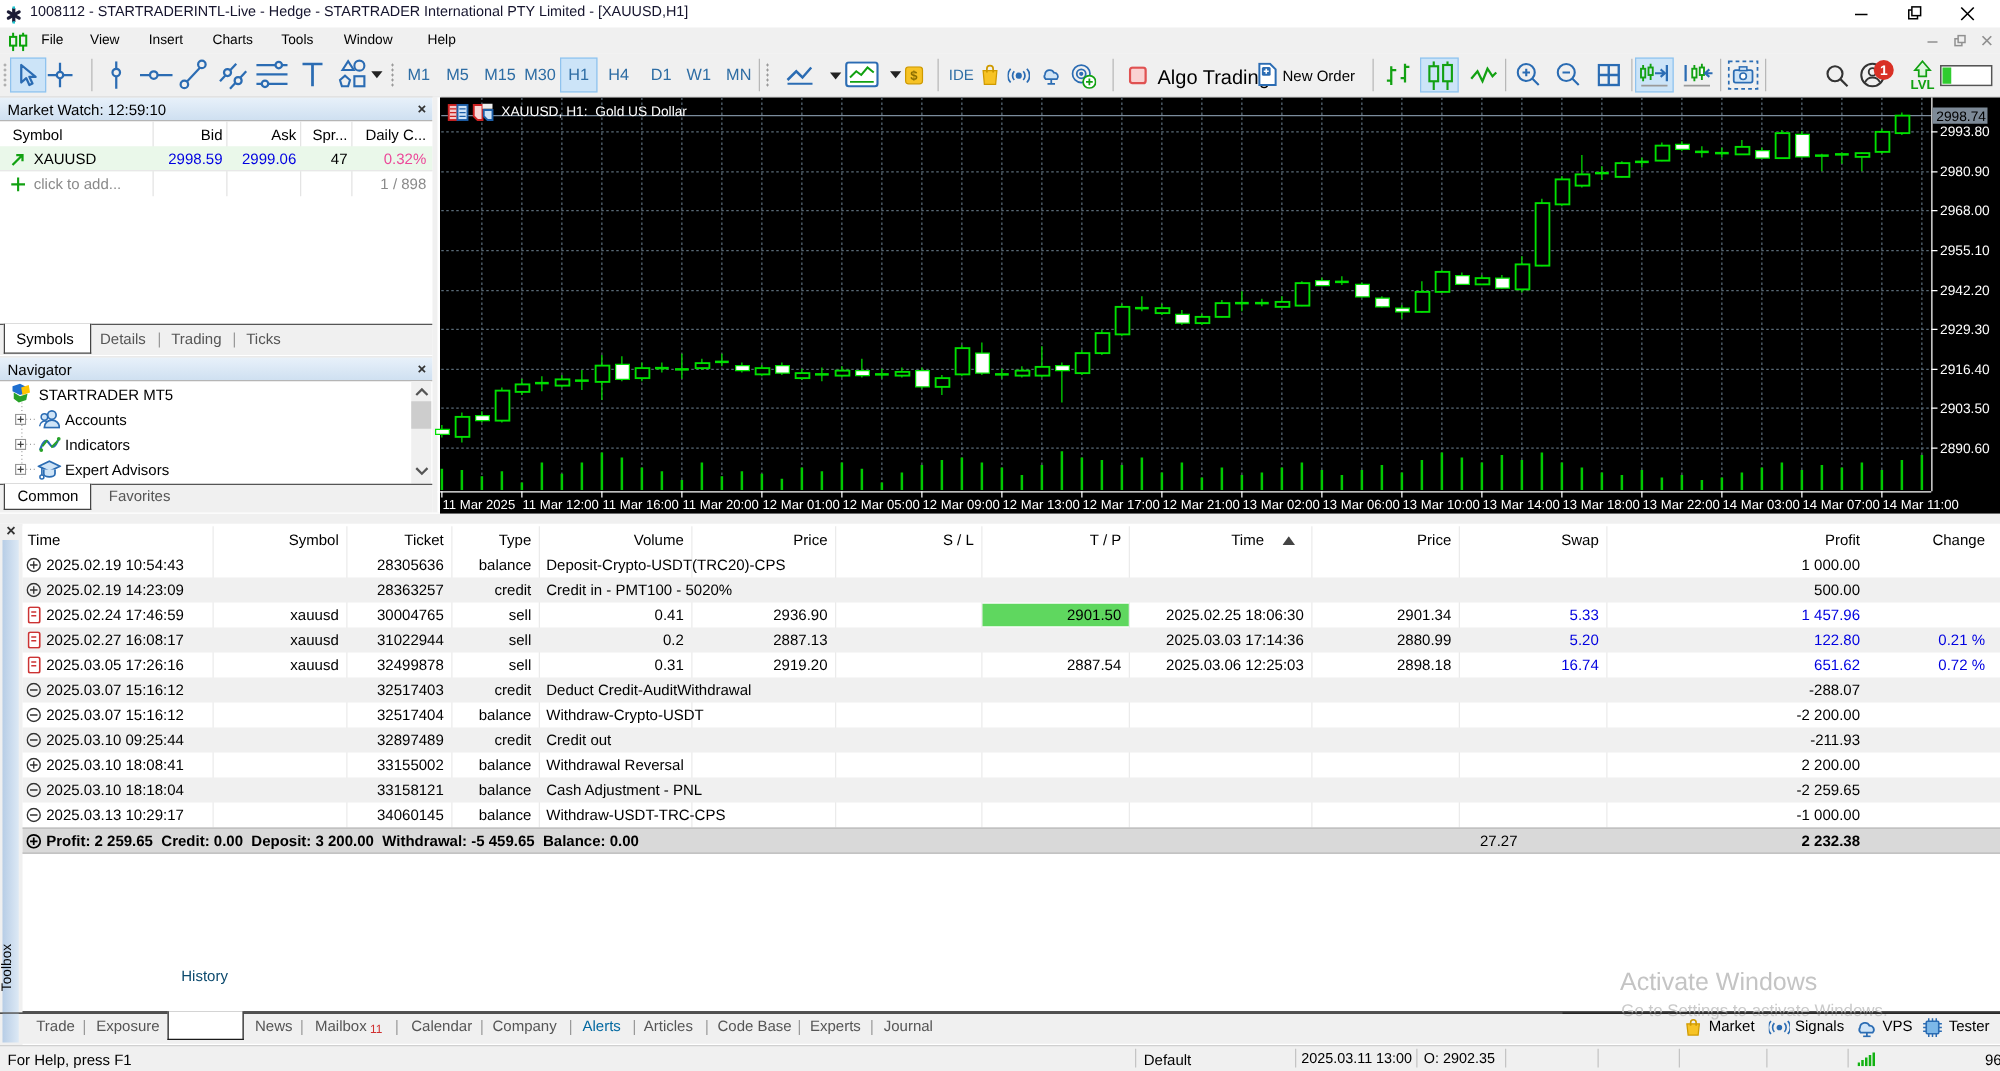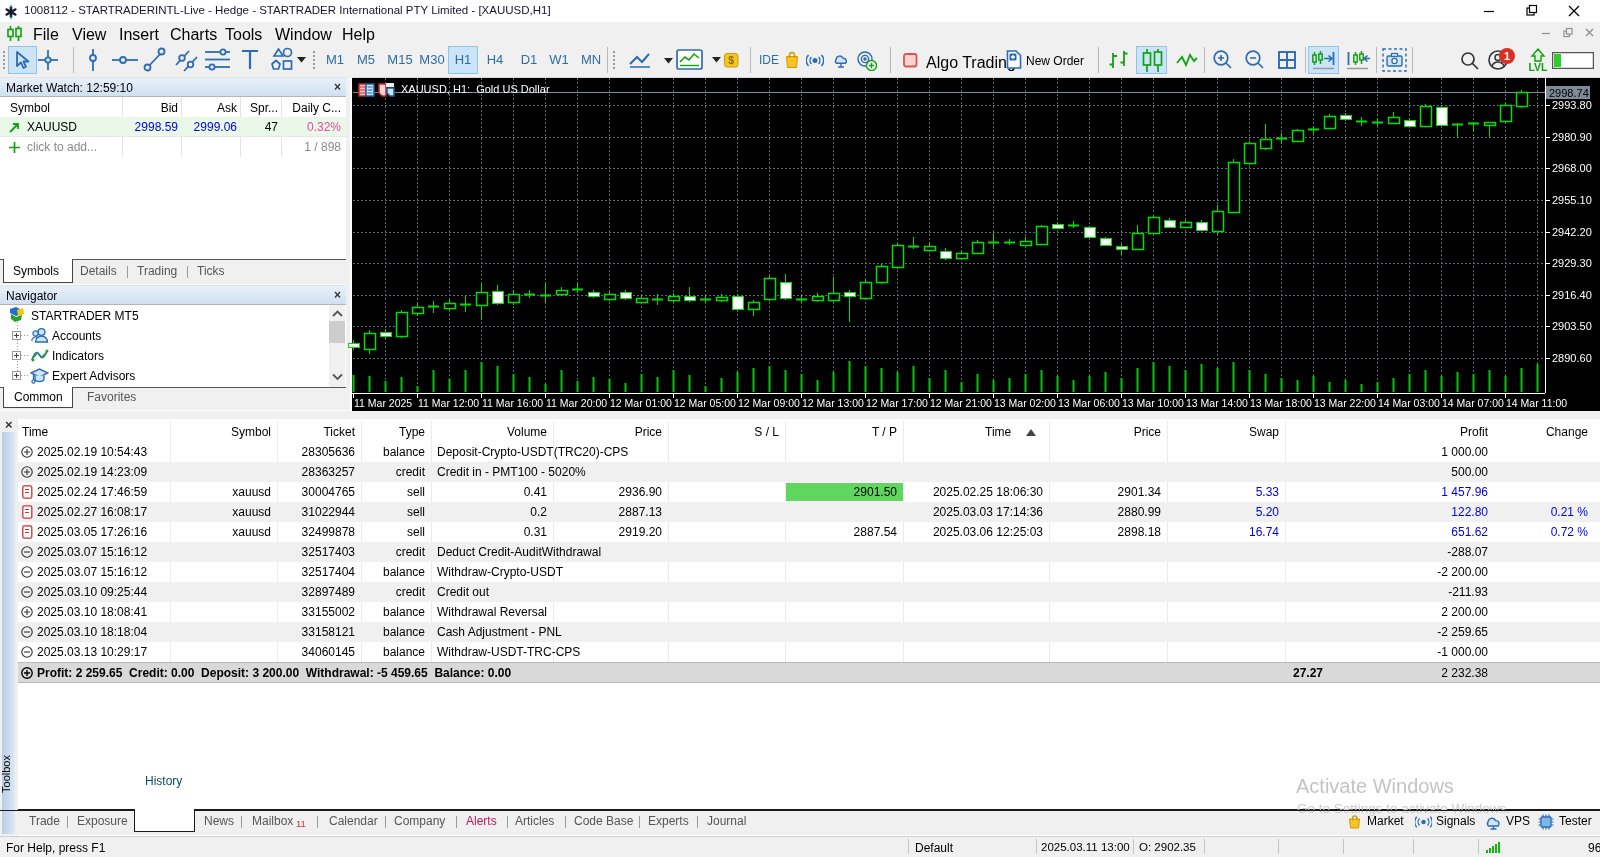"File" .menuitem { font-size: 16px -> 11px }
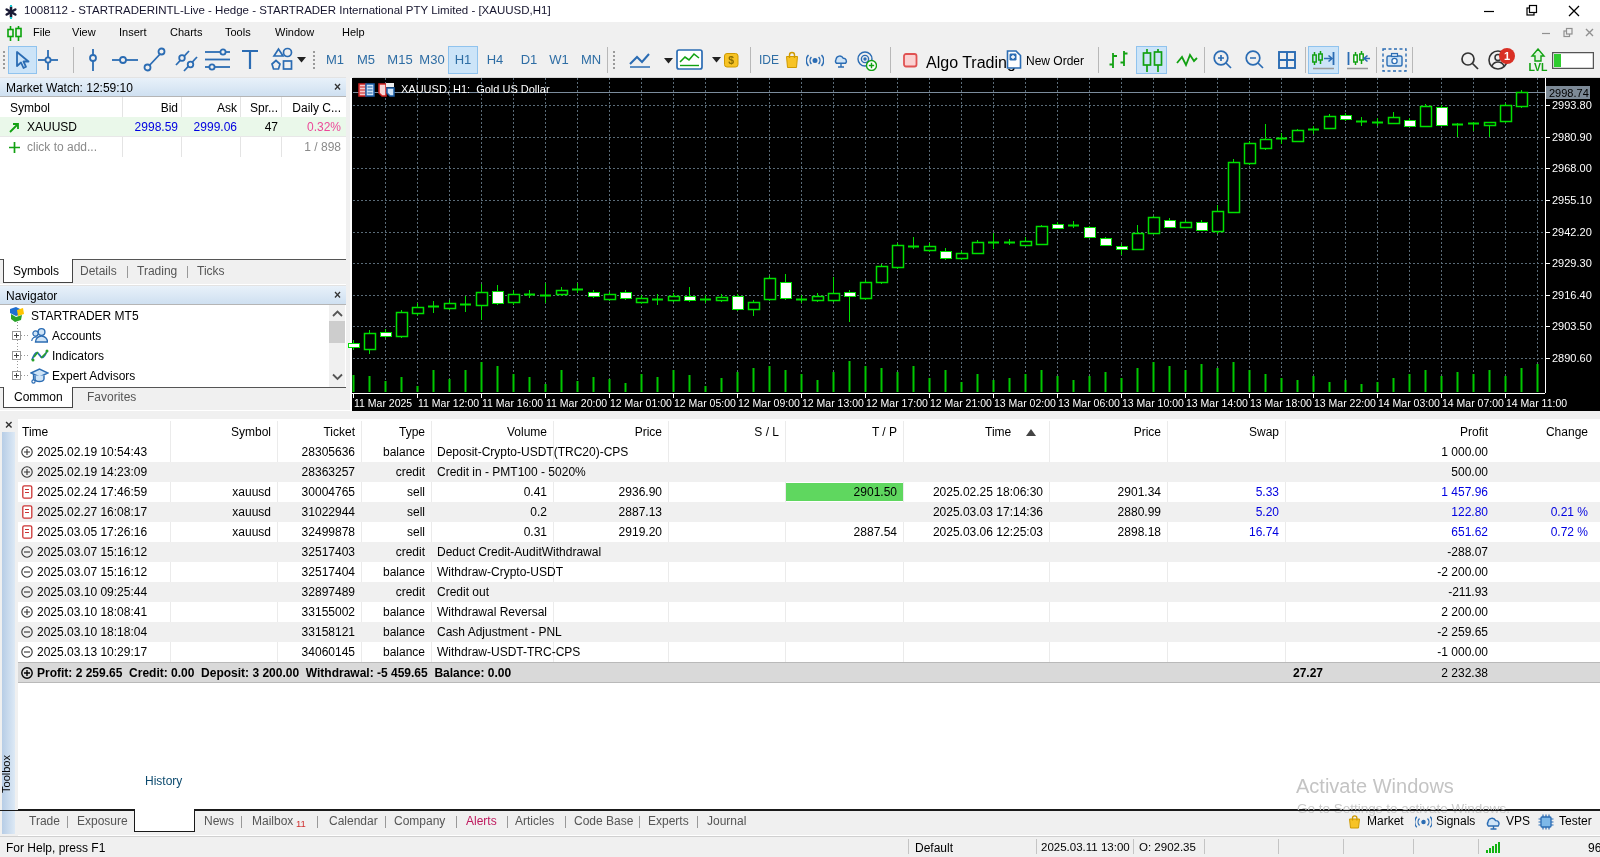"27.27" div.cell { font-weight: bold -> normal; left: 1211px -> 1102px }
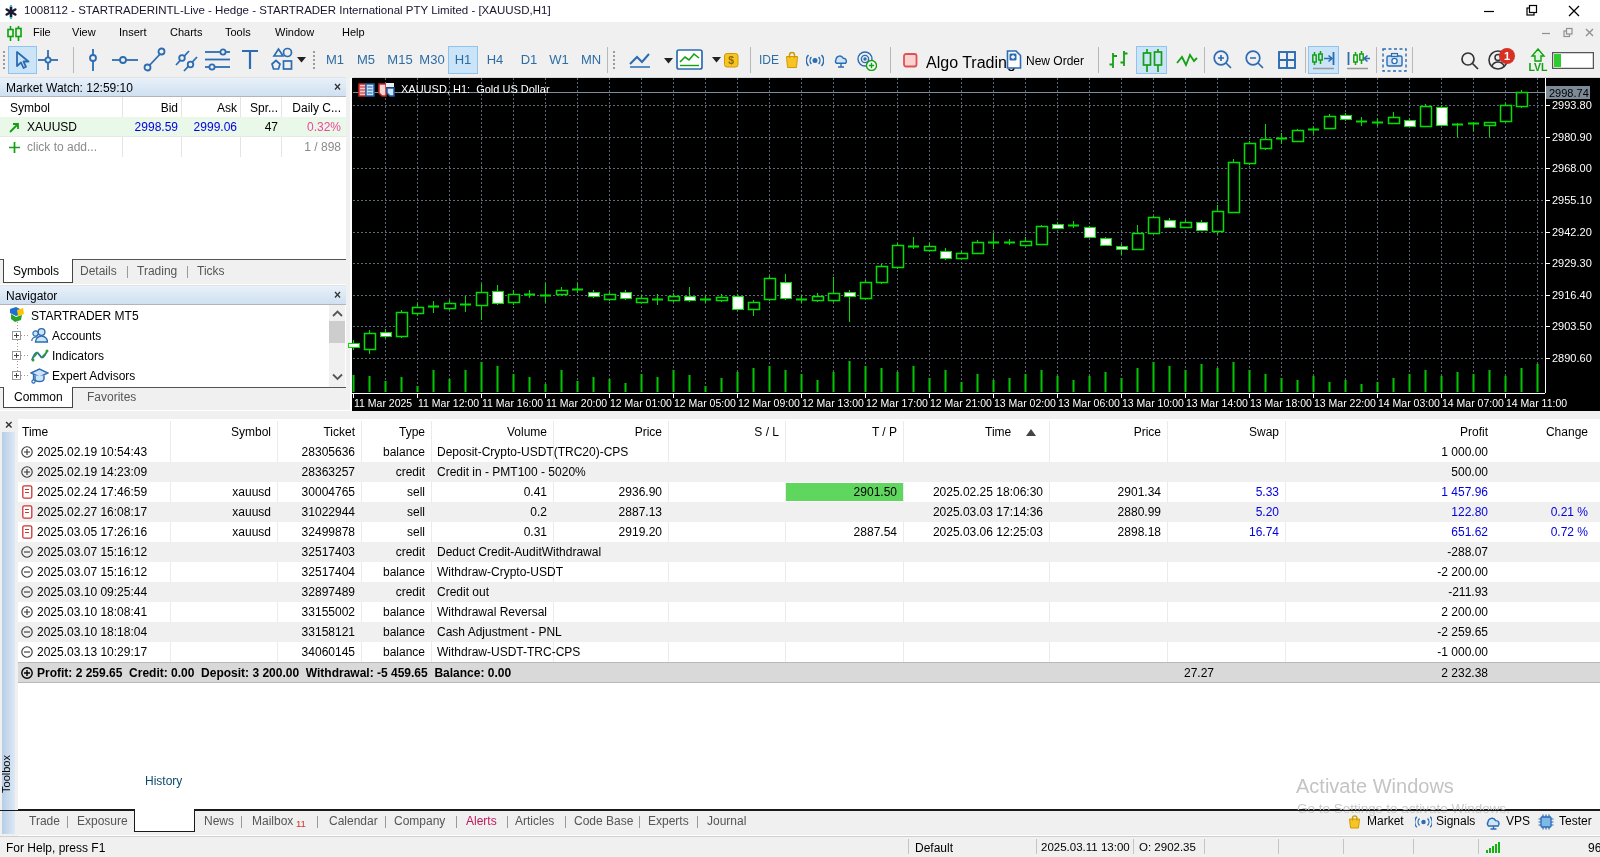"2 232.38" div.cell { font-weight: normal -> bold }
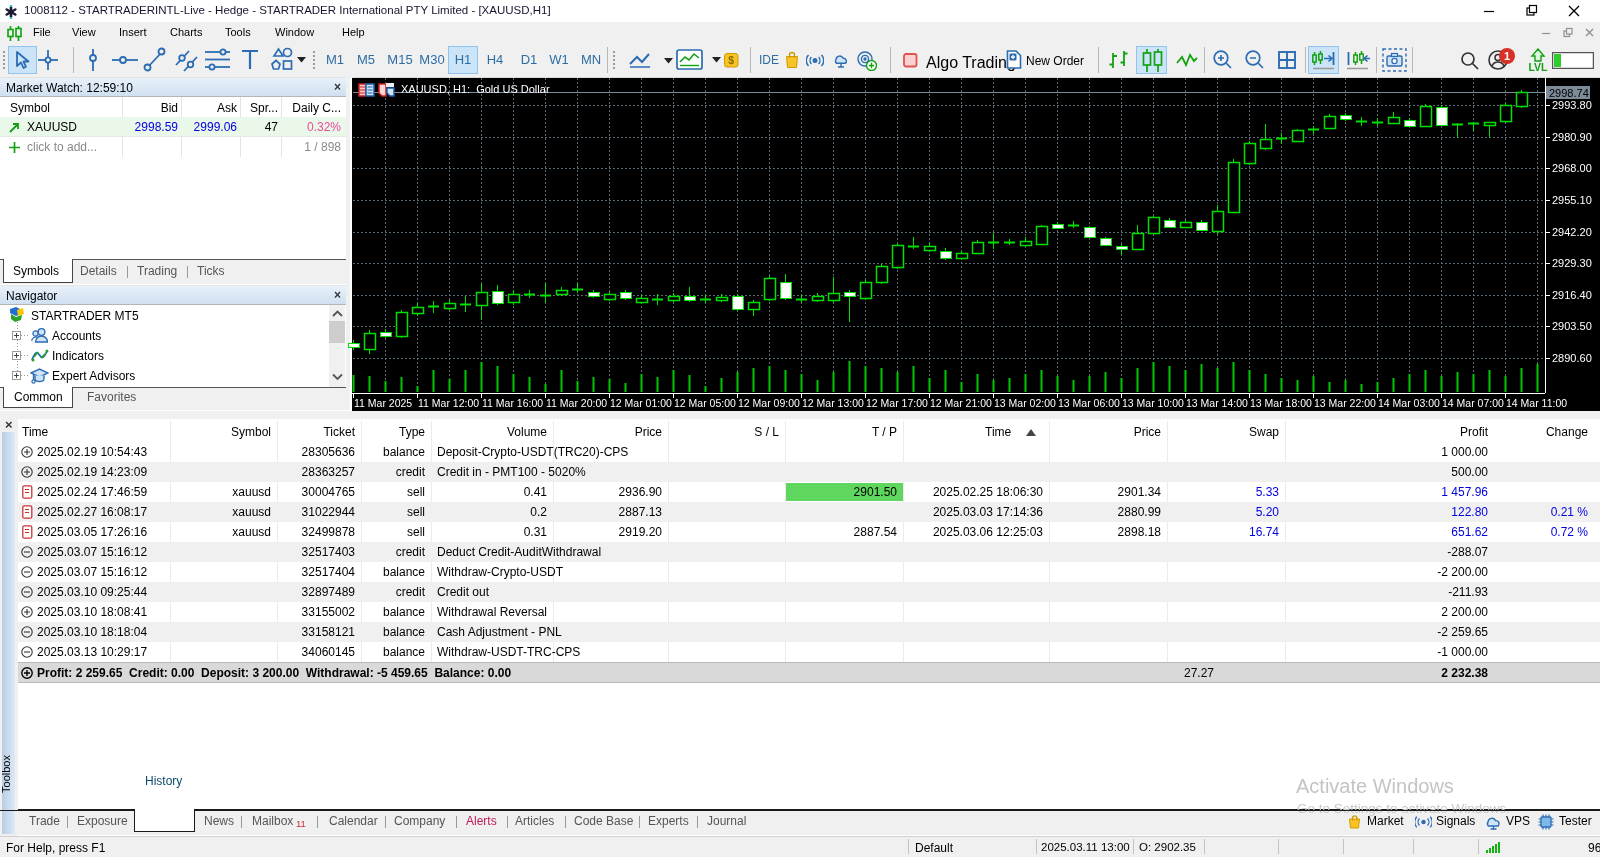"Alerts" div.cell { color: #be185d -> #0369a1 }
